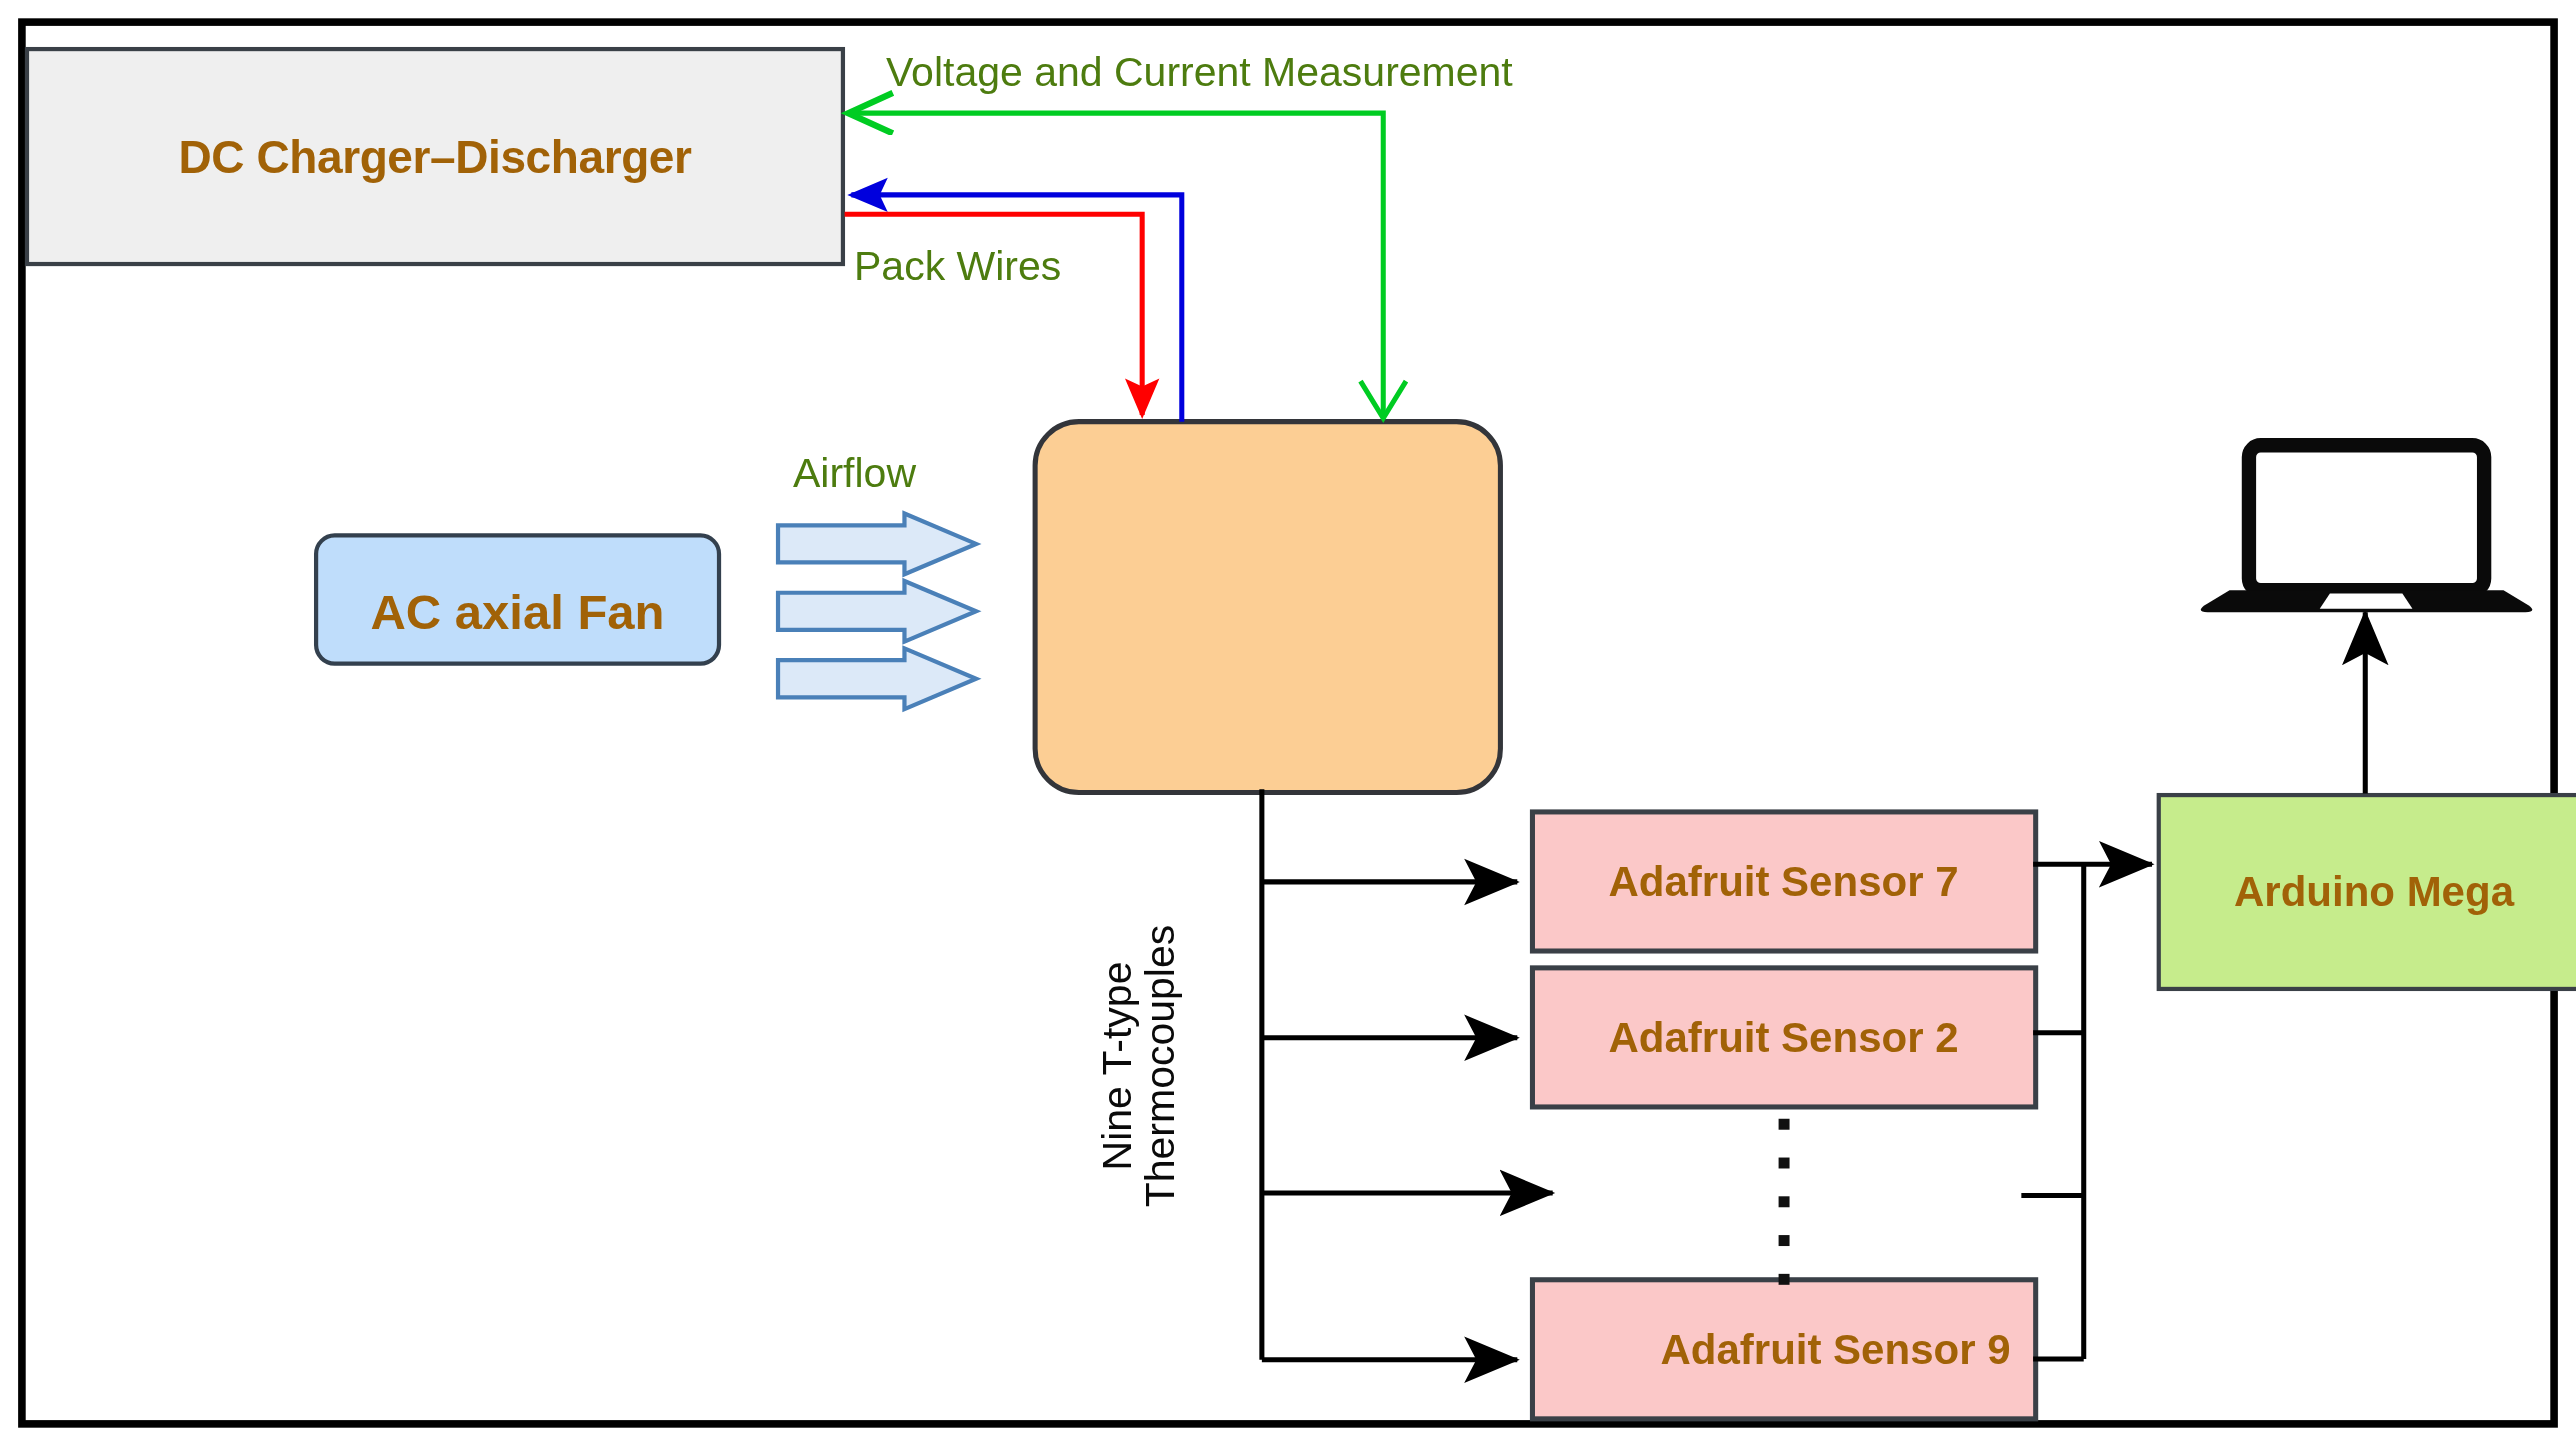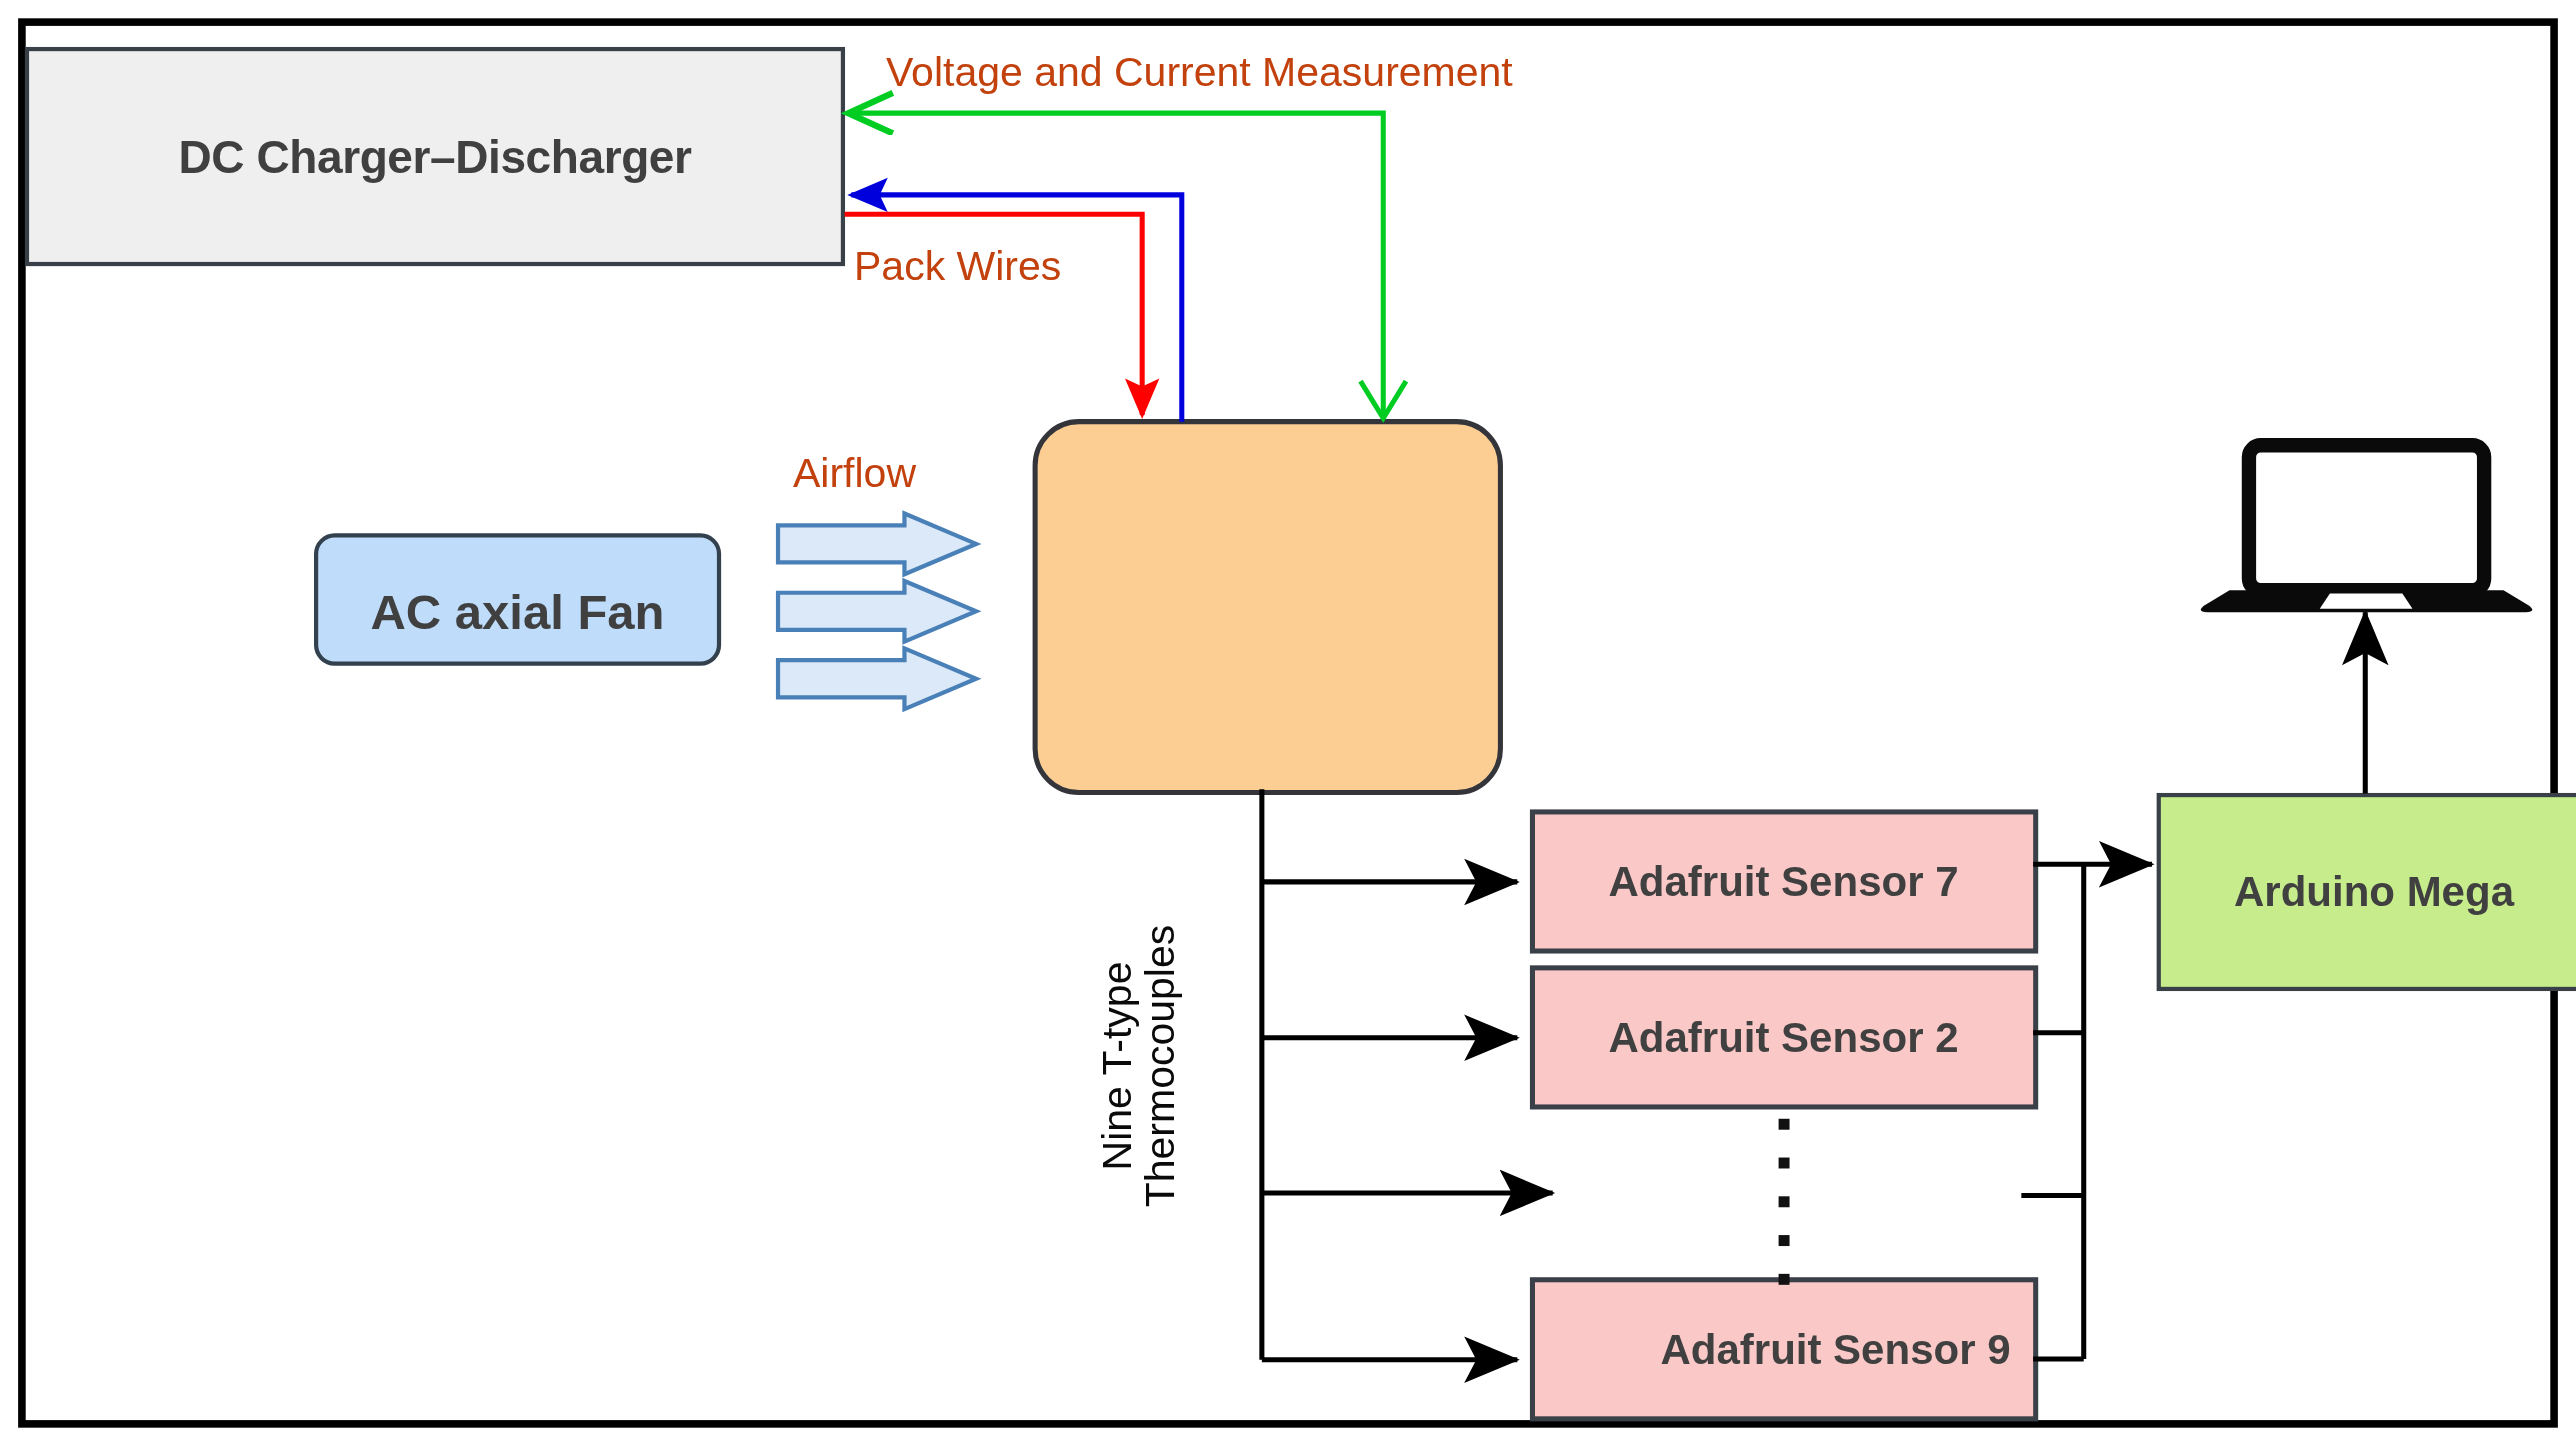"Voltage and Current Measurement" .plainlabel { color: #c2410c -> #4d7c0f }
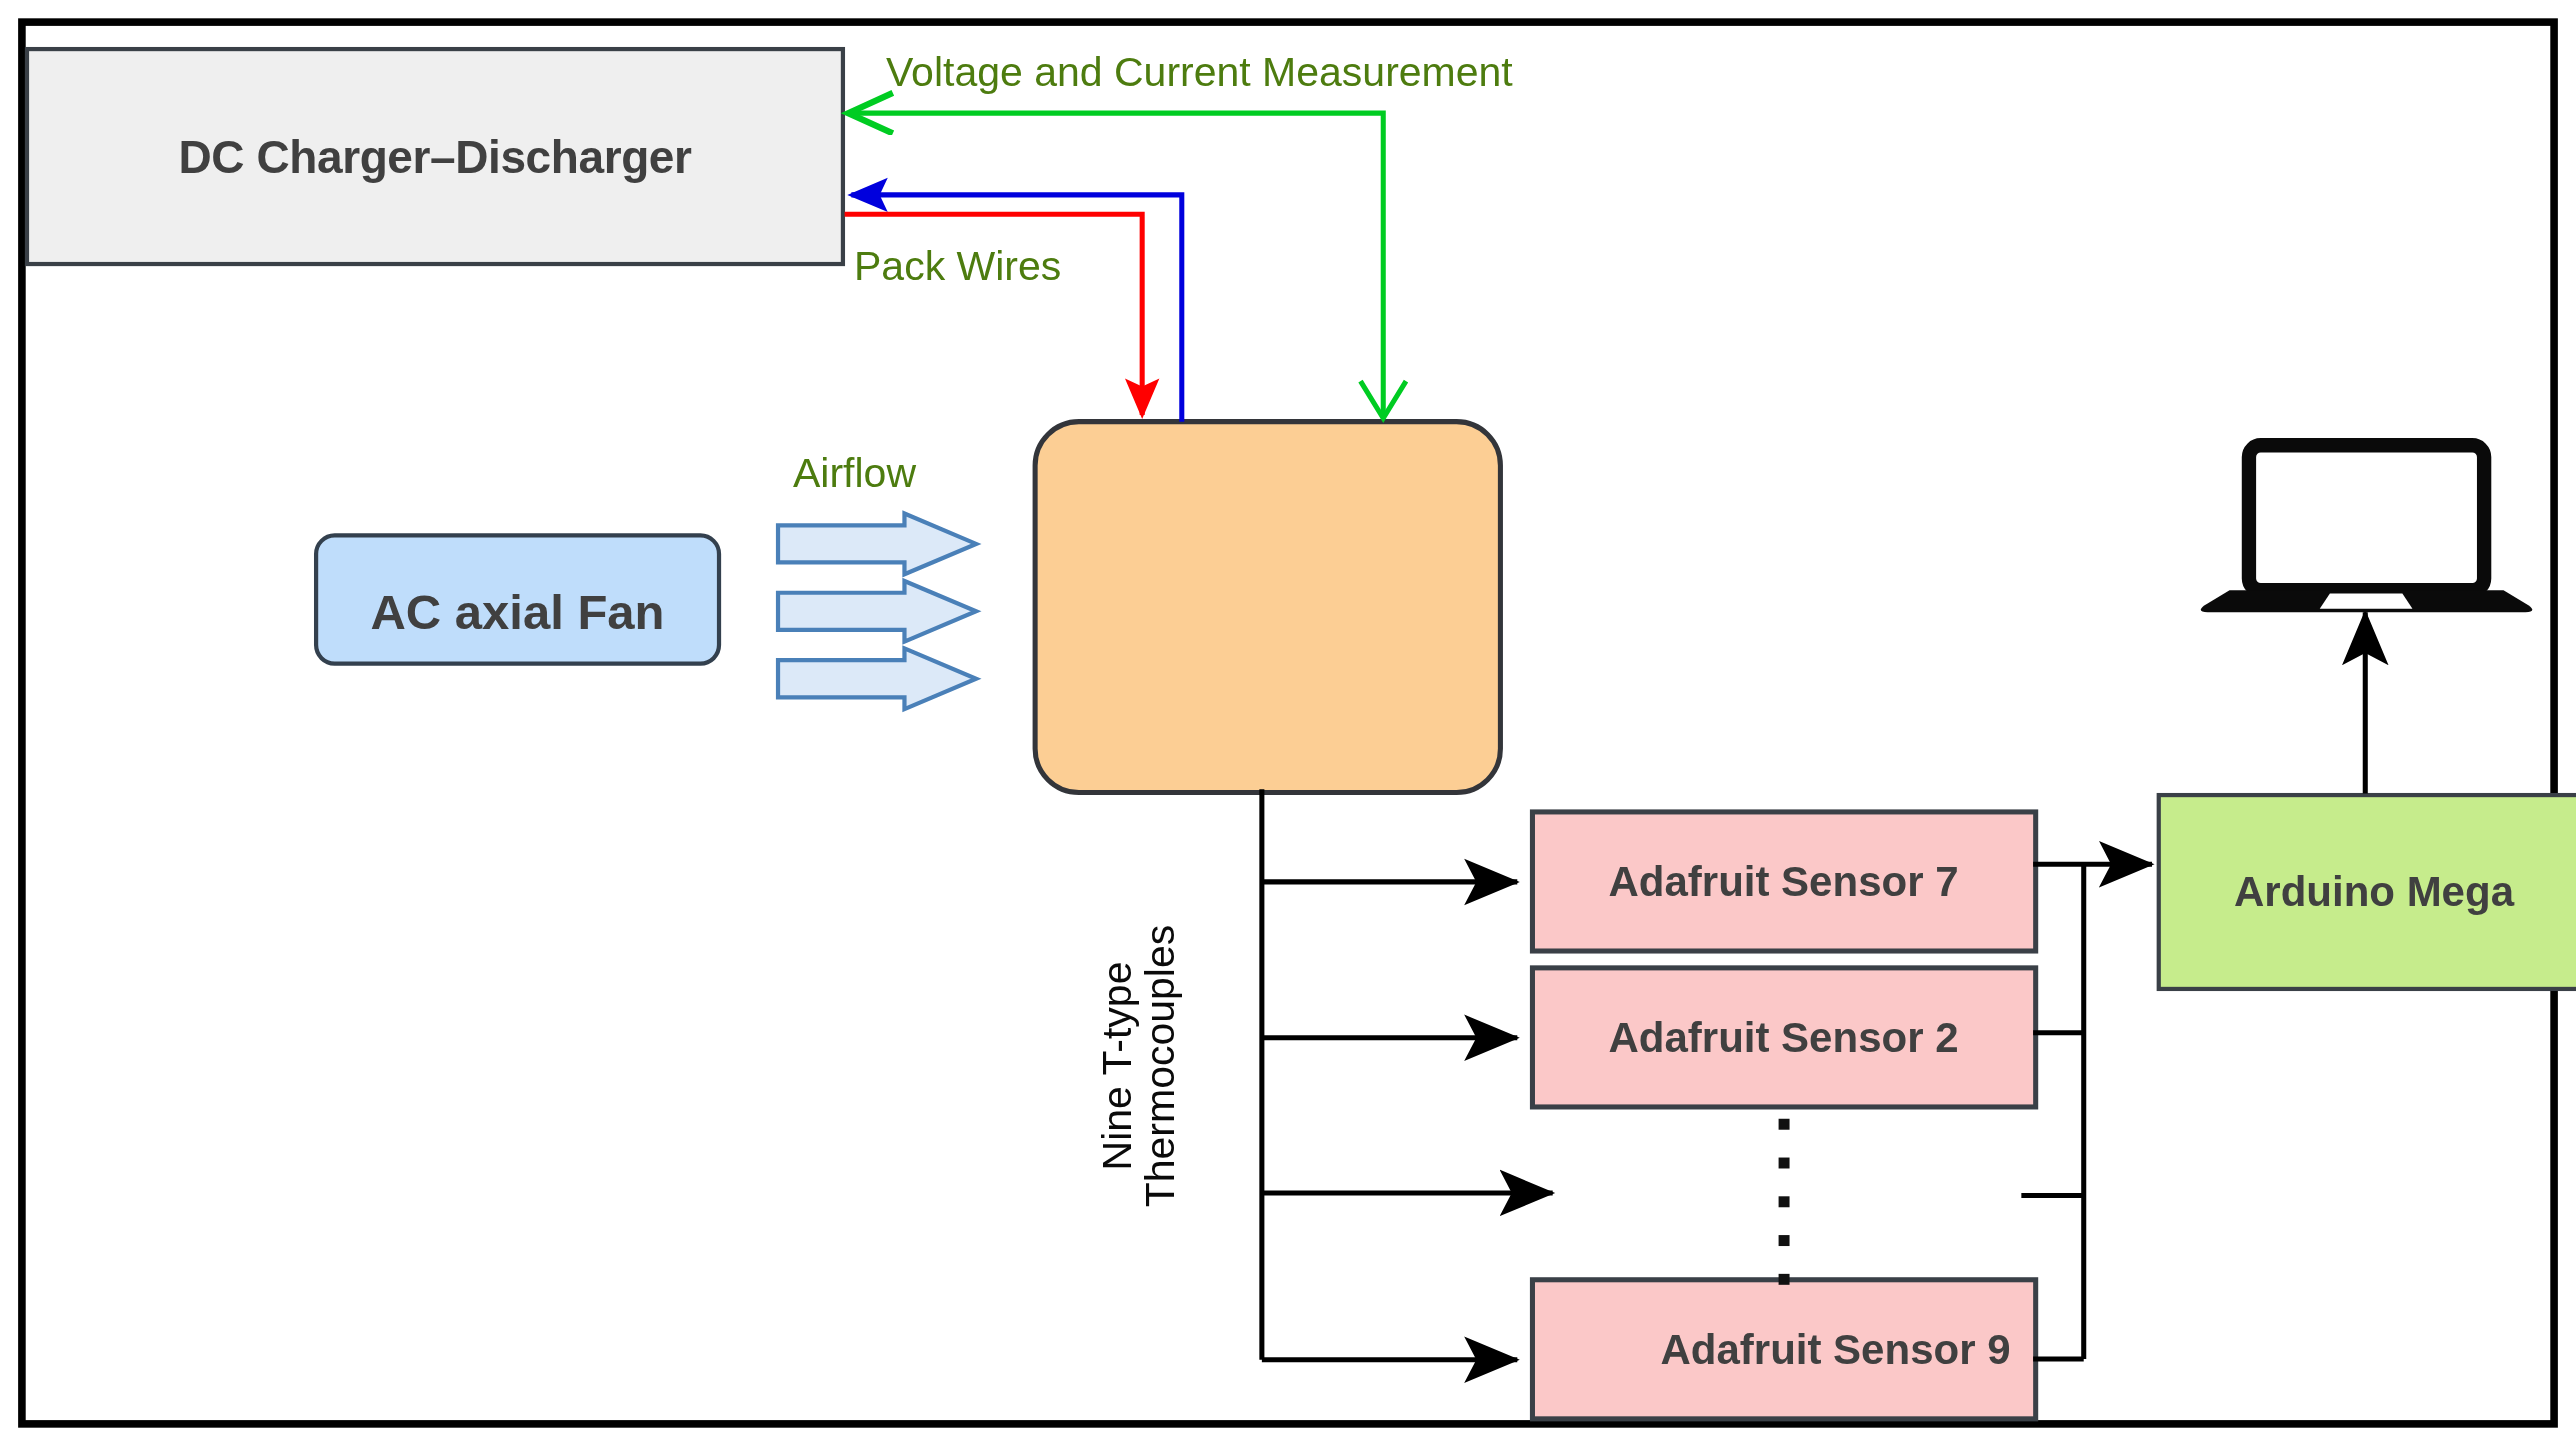"DC Charger–Discharger" .boxlabel { color: #404040 -> #a16207 }
